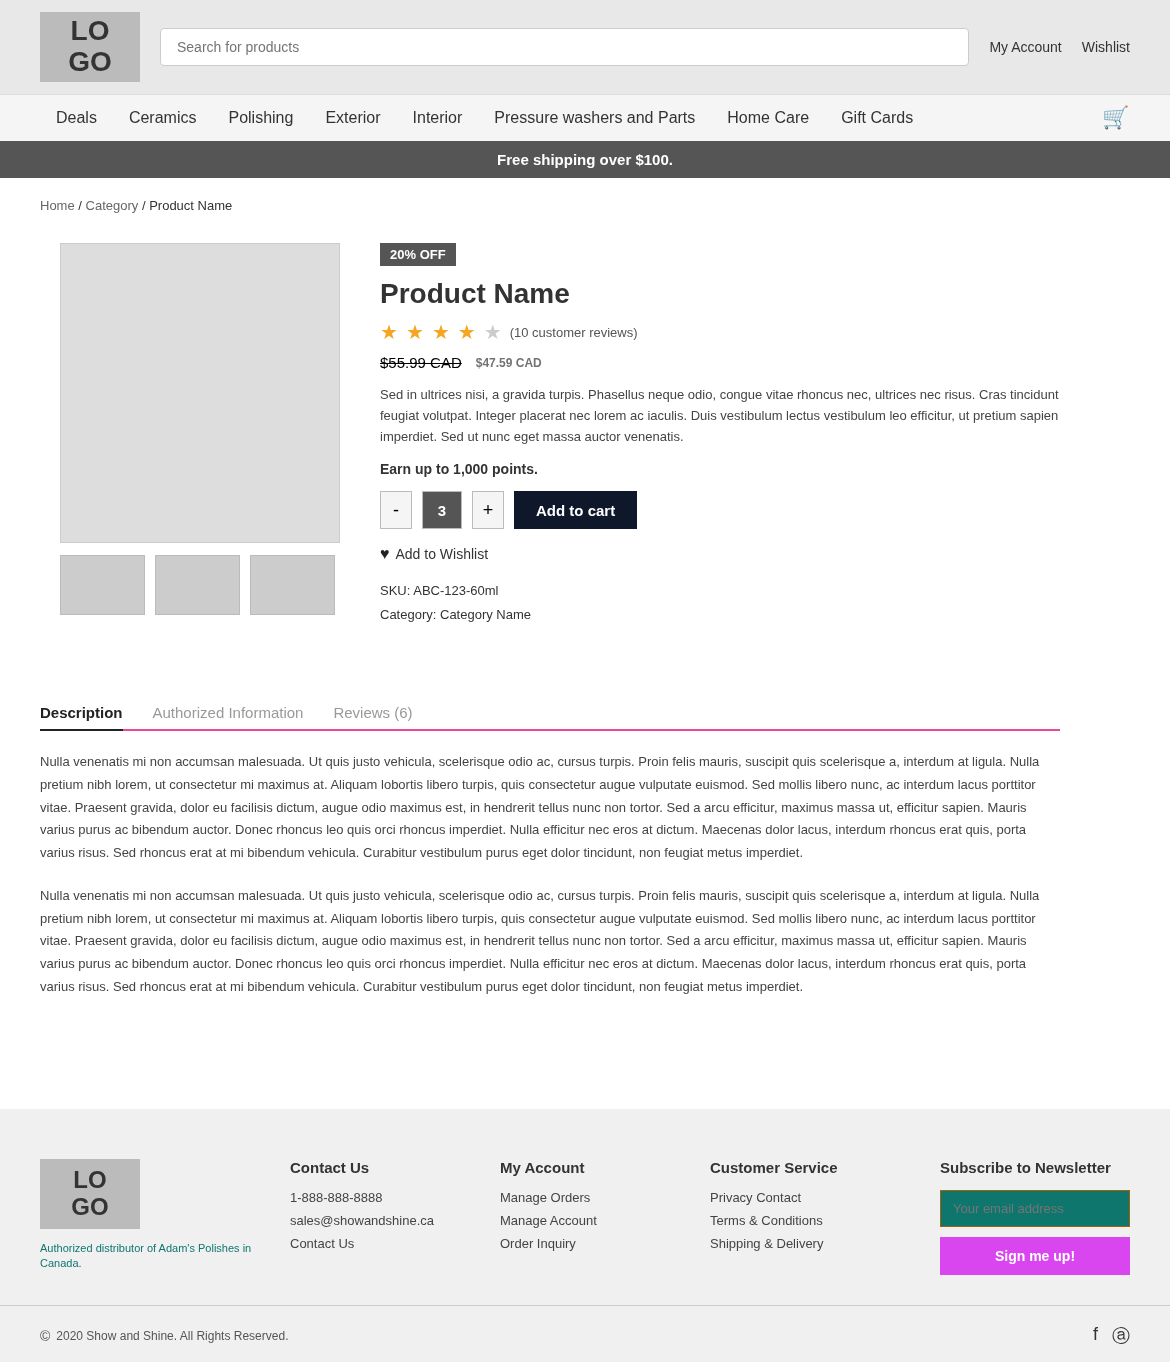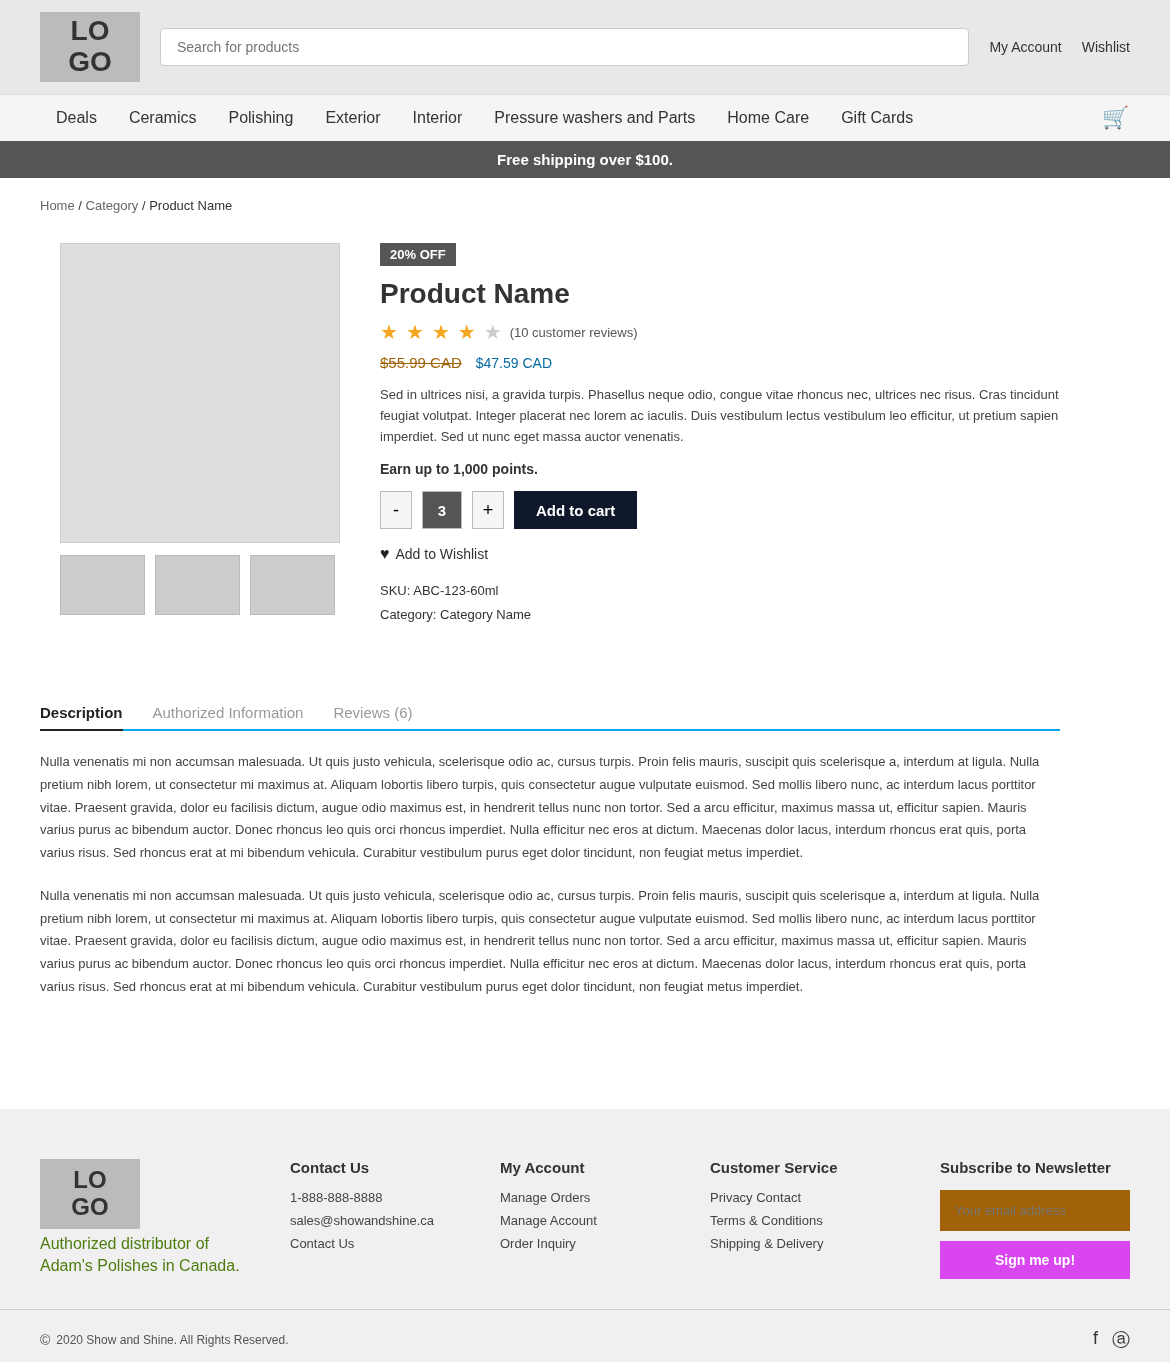"$55.99 CAD" .original-price { color: #a16207 -> #000000 }
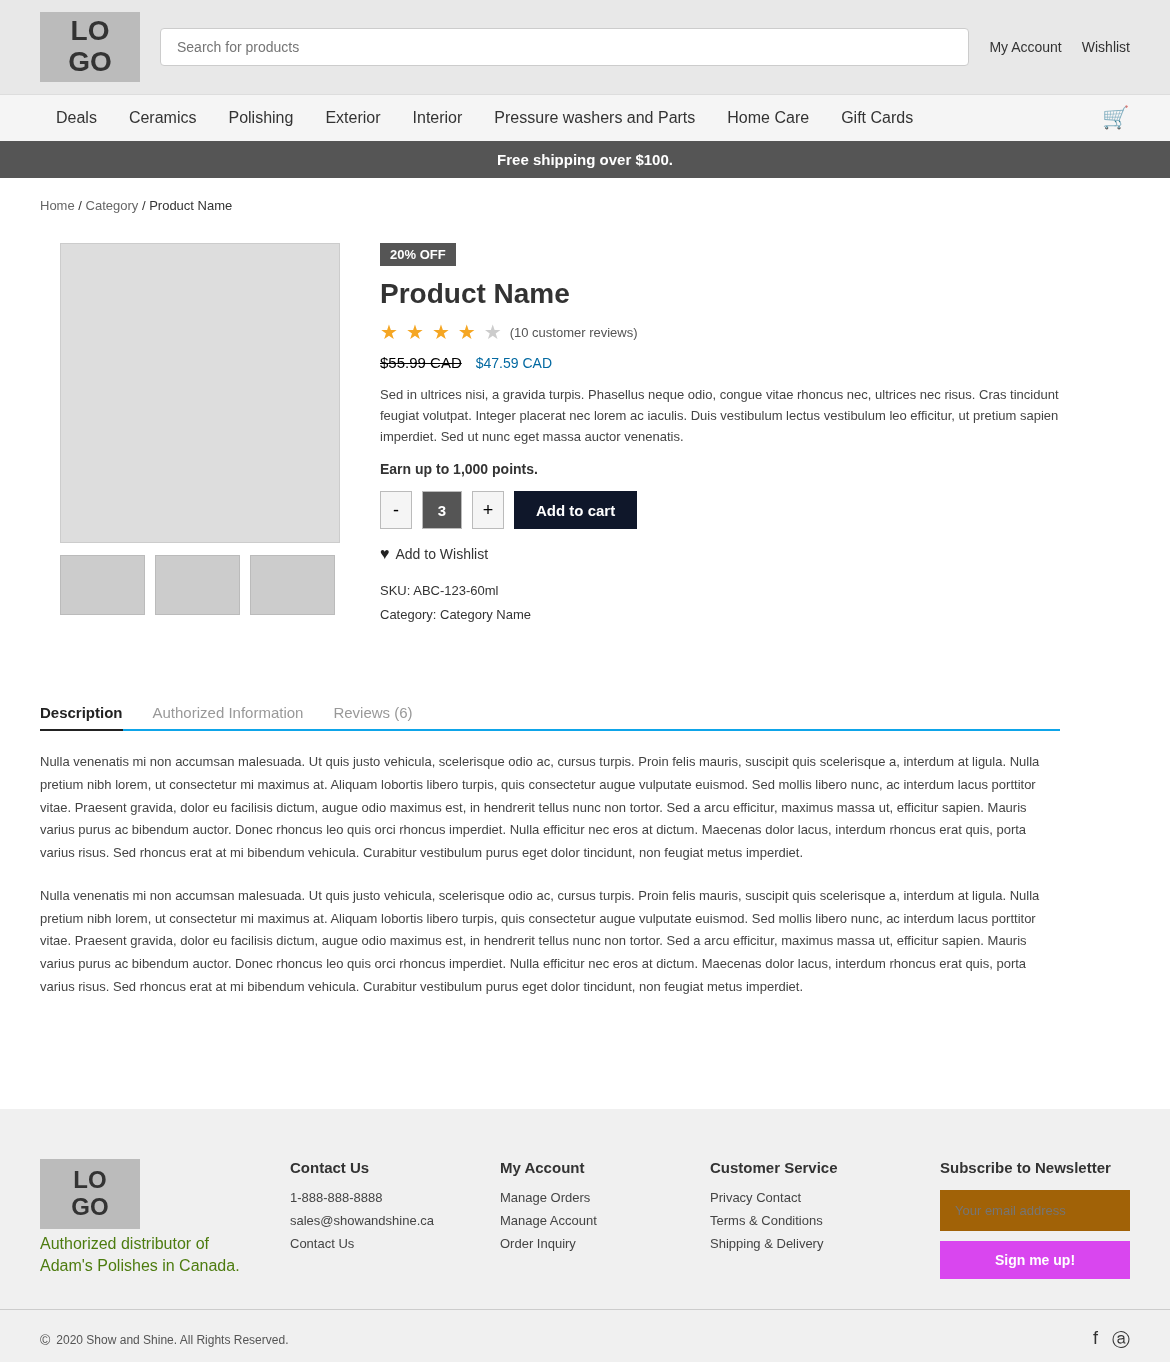"$47.59 CAD" .sale-price { color: #0369a1 -> #737373; font-size: 14px -> 12px; font-weight: normal -> bold }
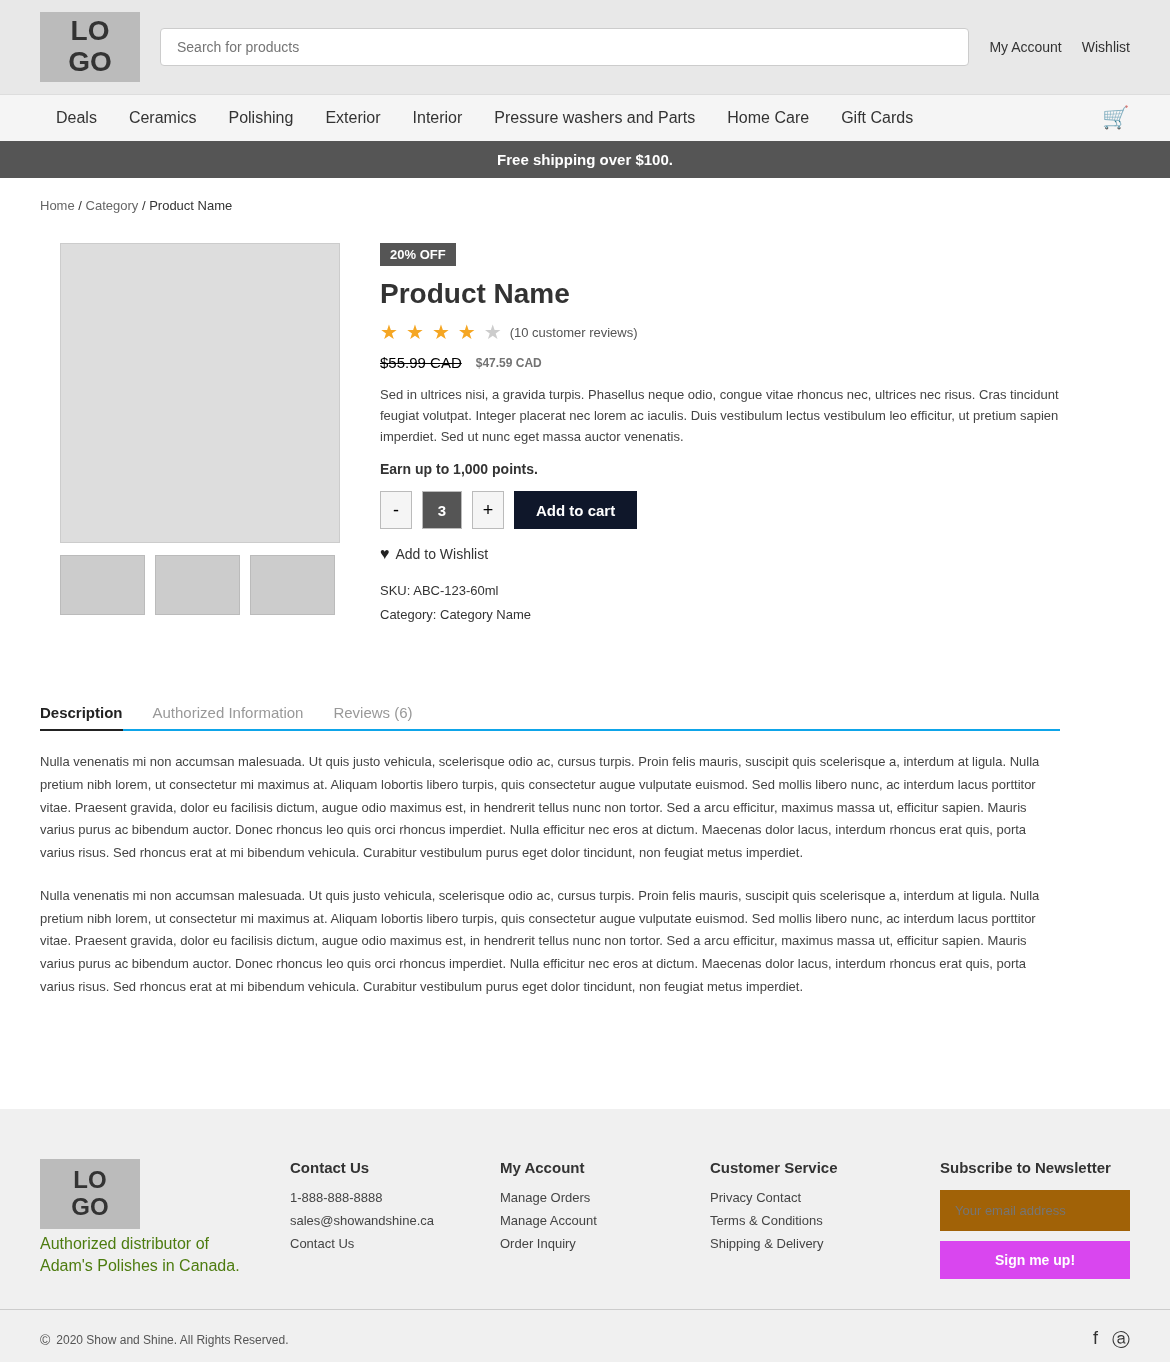"Description" .tabs-bar { border-bottom: 2px solid #0ea5e9 -> 2px solid #ec4899 }
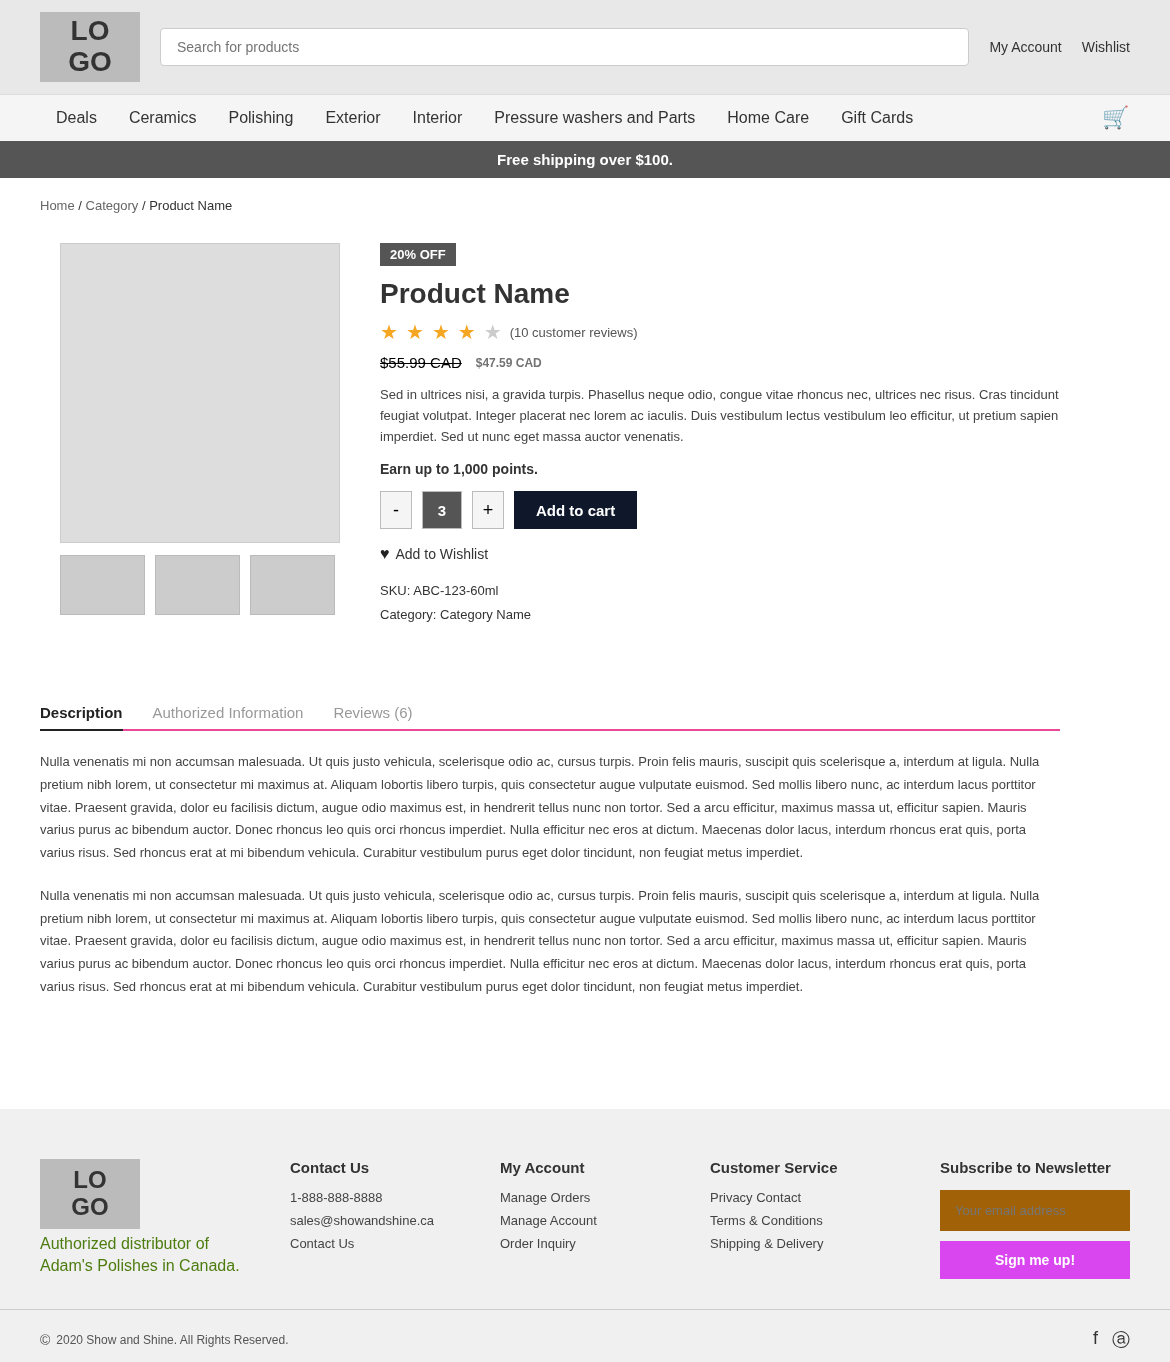"Your email address" .newsletter-input { background: #a16207 -> #0f766e; border: 3px solid #a16207 -> 1px solid #a16207 }
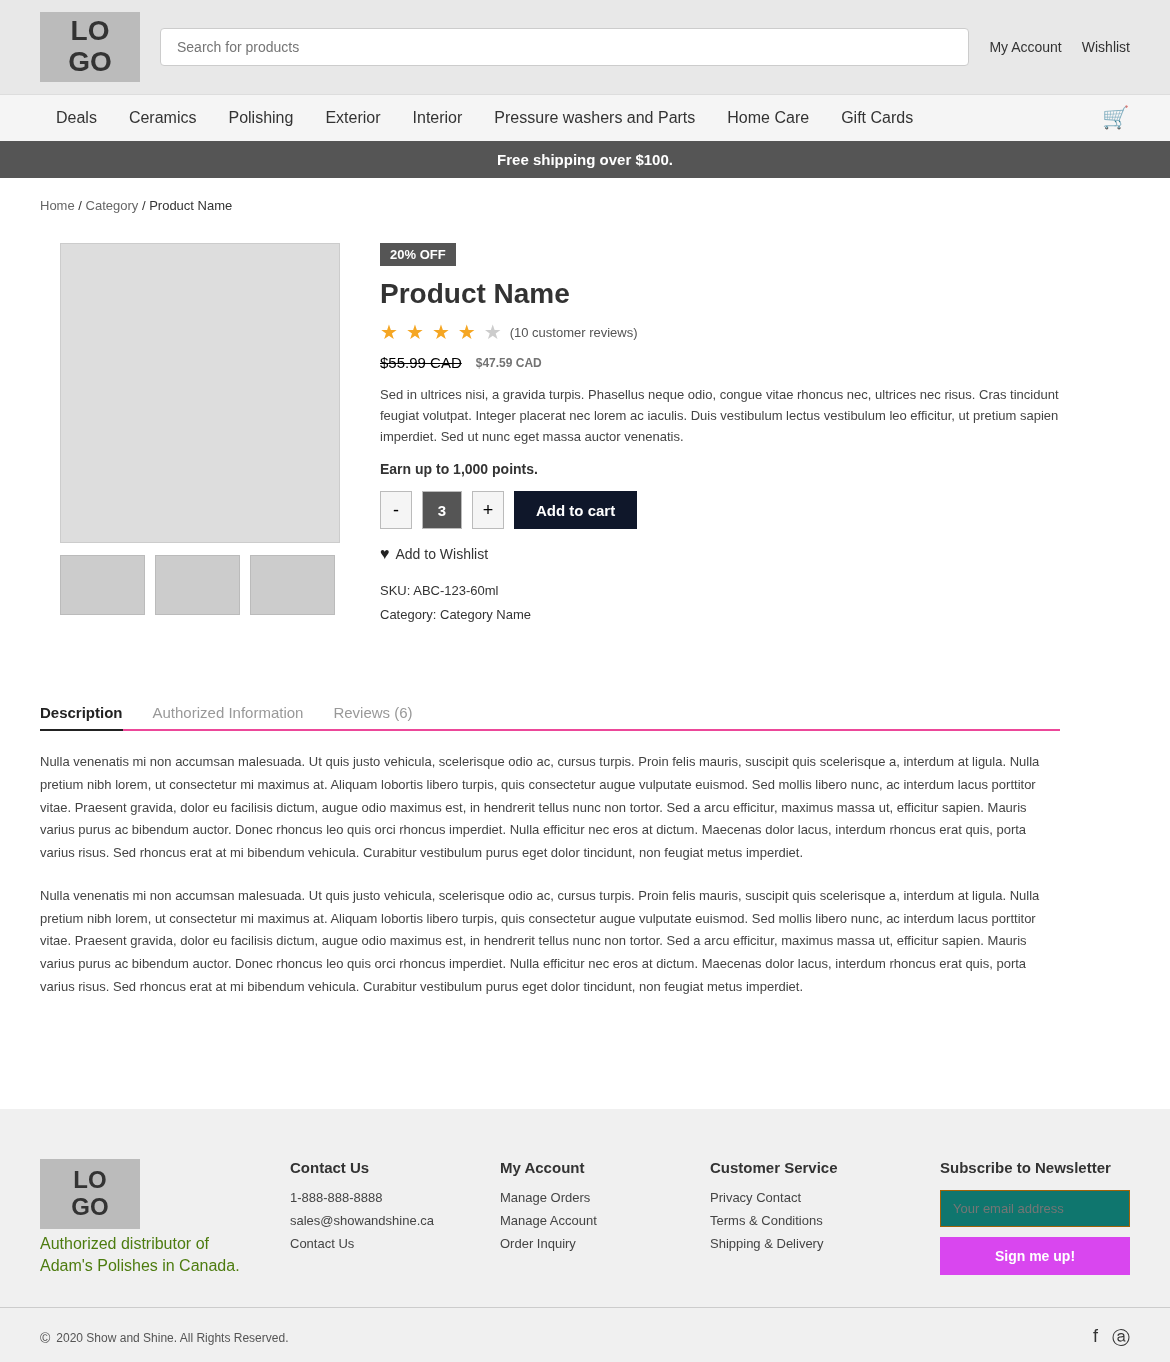"Authorized distributor of Adam's" .footer-tagline { color: #4d7c0f -> #0f766e; font-size: 16px -> 11px; margin-top: 4px -> 12px }
